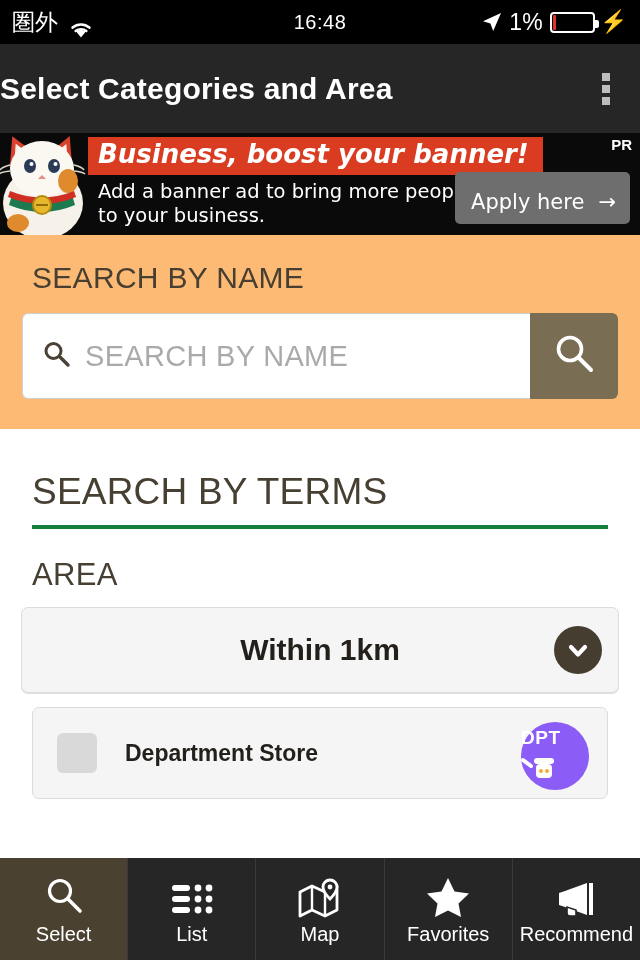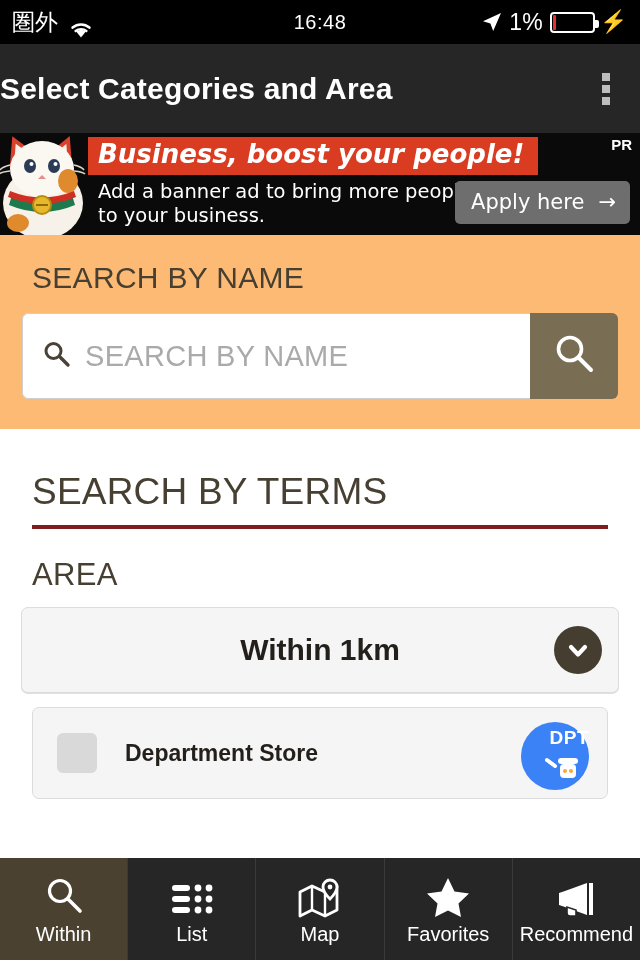"Business, boost your people!" div.ad-head { text: people -> banner }
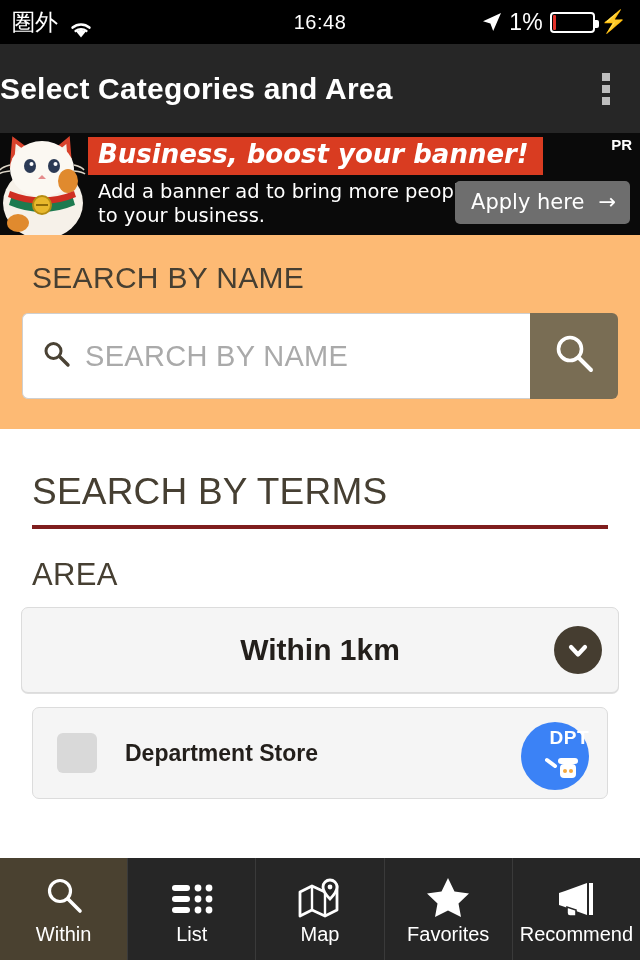"Apply here" .ad-btn { padding: 9px 14px 10px 16px -> 18px 14px 10px 16px }
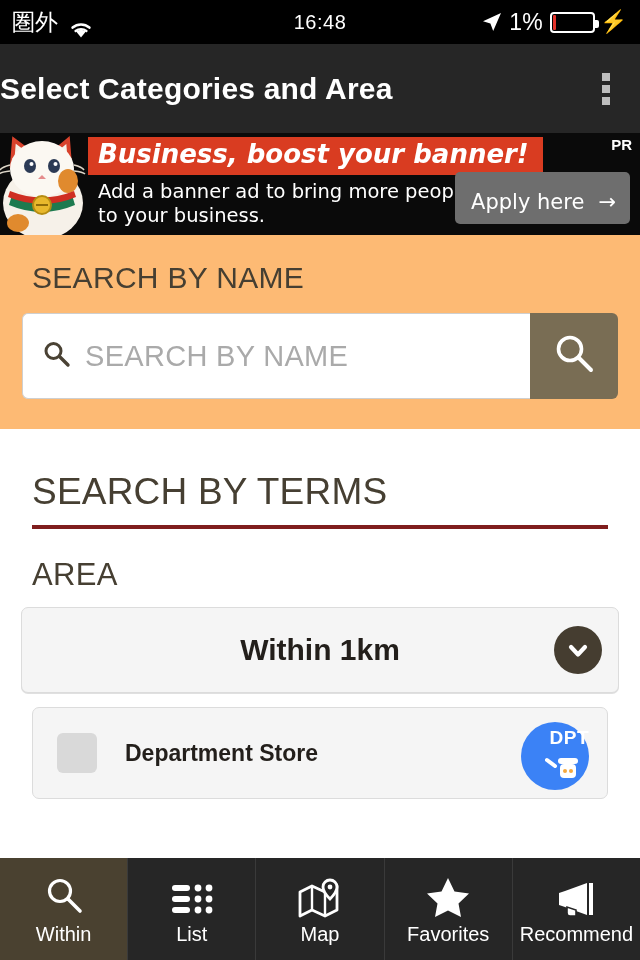"SEARCH BY TERMS" .terms-title { border-bottom: 4px solid #7f1d1d -> 4px solid #15803d }
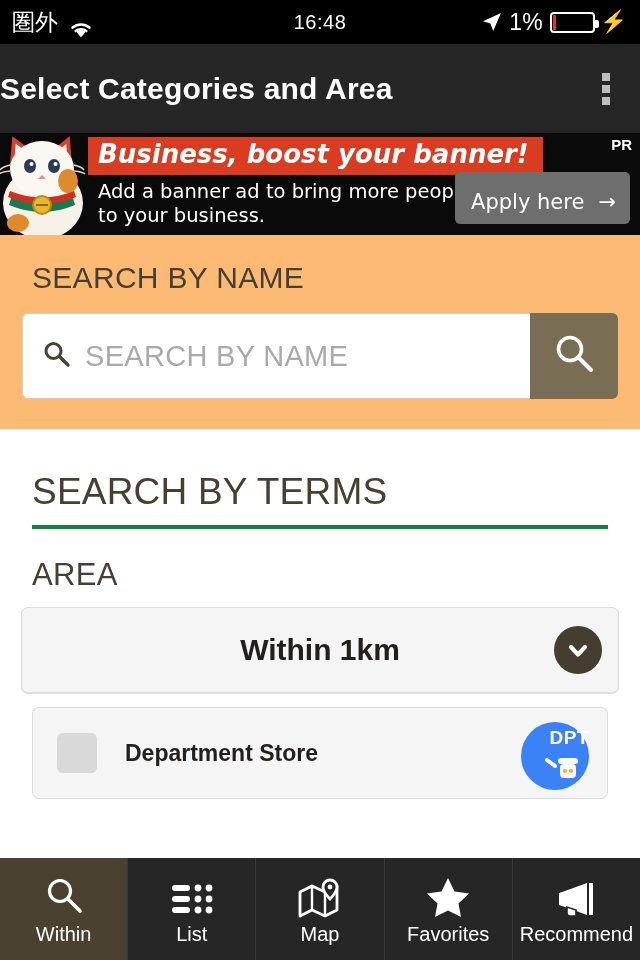"DPT" .cat-badge { align-items: flex-end -> flex-start; background: #3b82f6 -> #8b5cf6 }
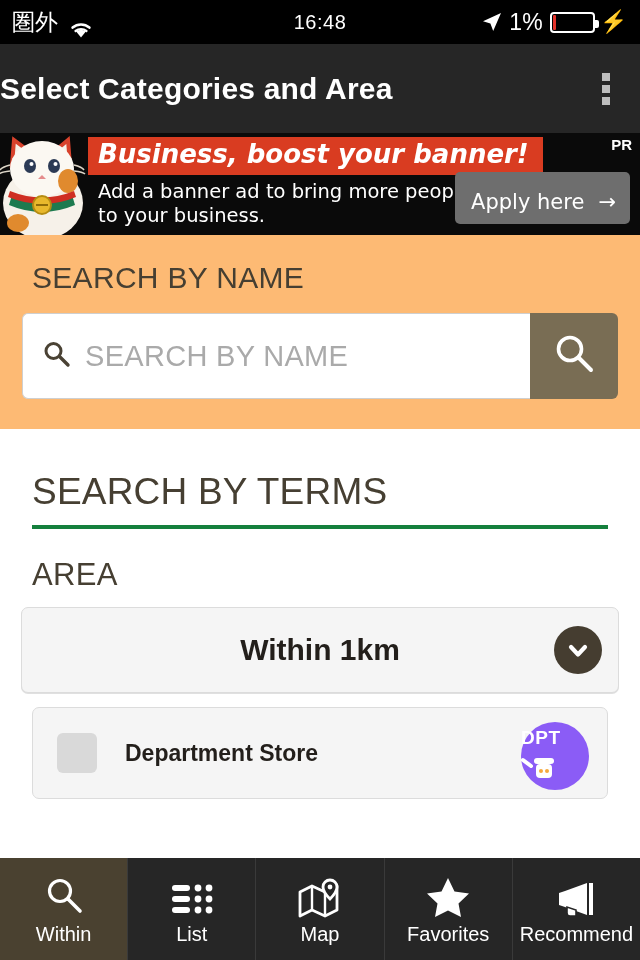"Within" span.tab-label { text: Within -> Select }
